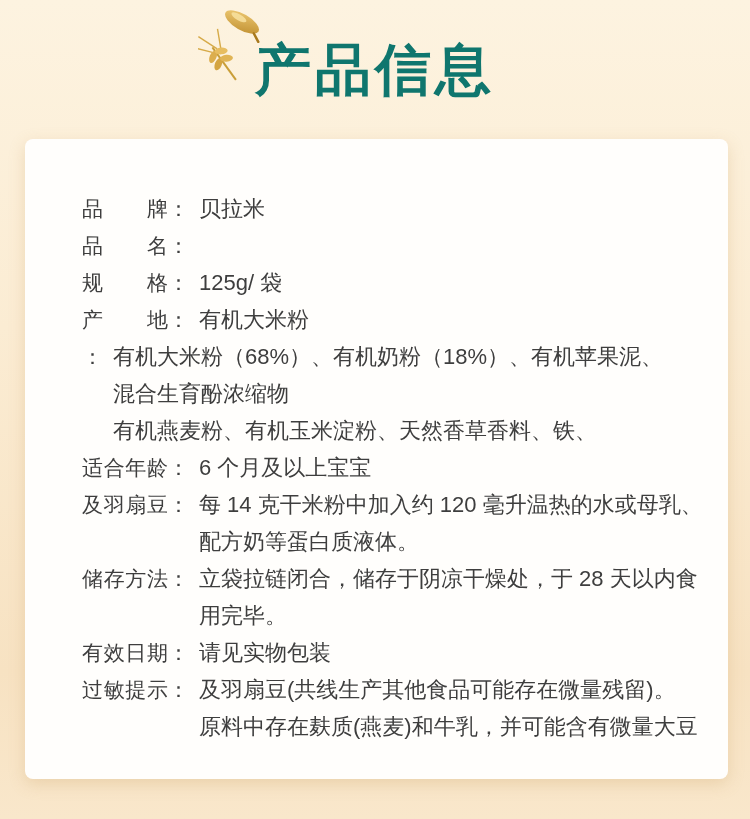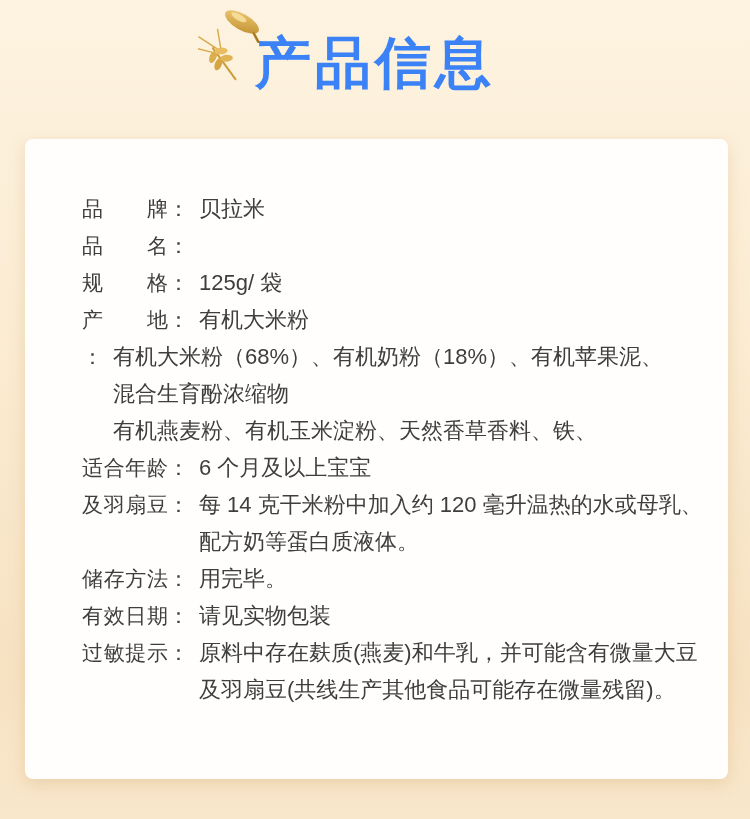"产品信息" .page-title { color: #3b82f6 -> #0f766e; margin: 8px -> 15px }
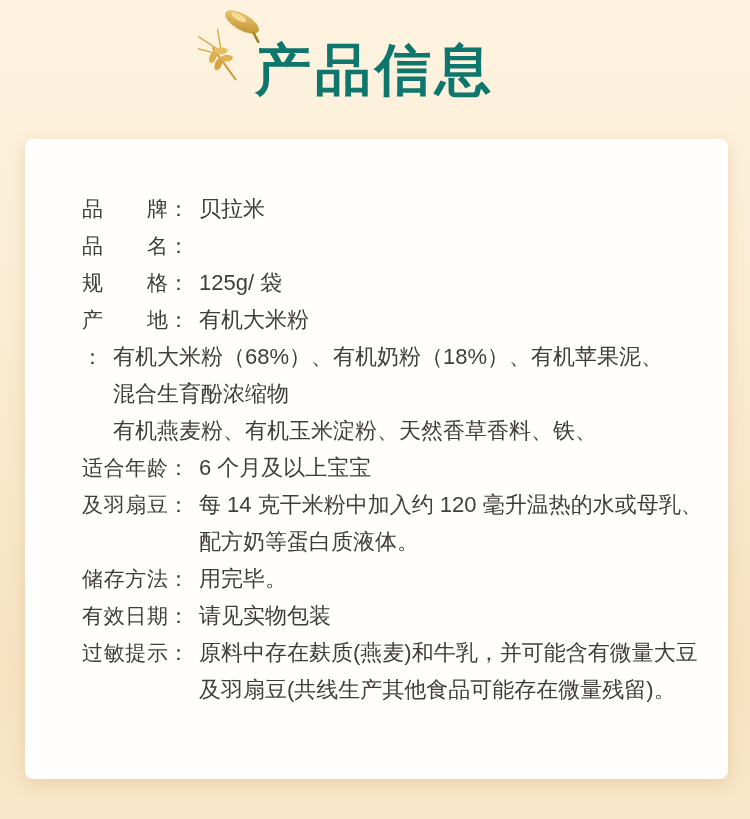"立袋拉链闭合，储存于阴凉干燥处，于 28 天以内食" div.value-line { html: none -> <div>立袋拉链闭合，储存于阴凉干燥处，于 28 天以内食</div> }
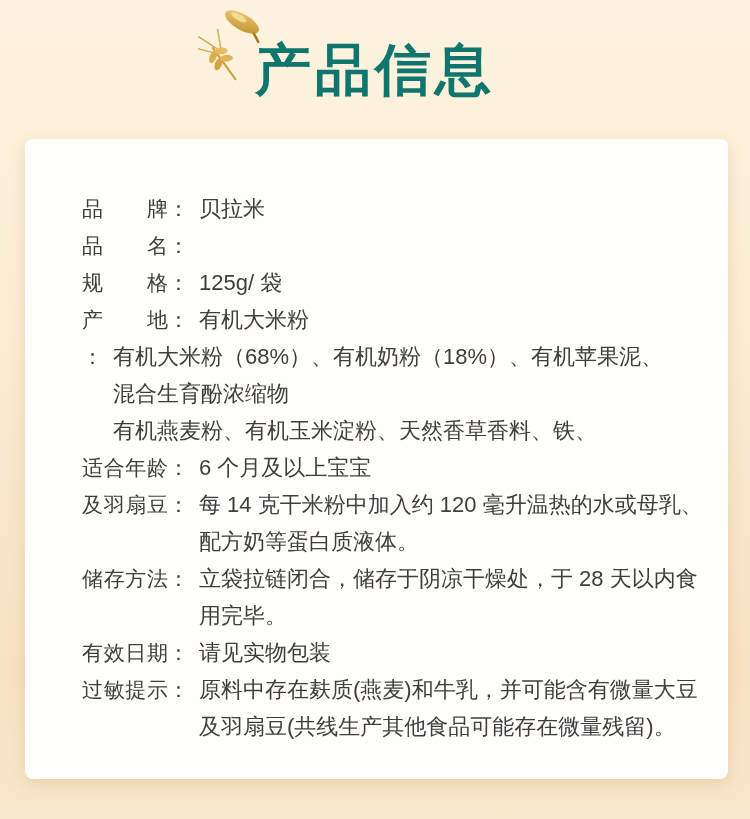"原料中存在麸质(燕麦)和牛乳，并可能含有微量大豆" div.value-line { order: before "及羽扇豆(共线生产其他食品可能存在微量残留)。" -> after "及羽扇豆(共线生产其他食品可能存在微量残留)。" }
